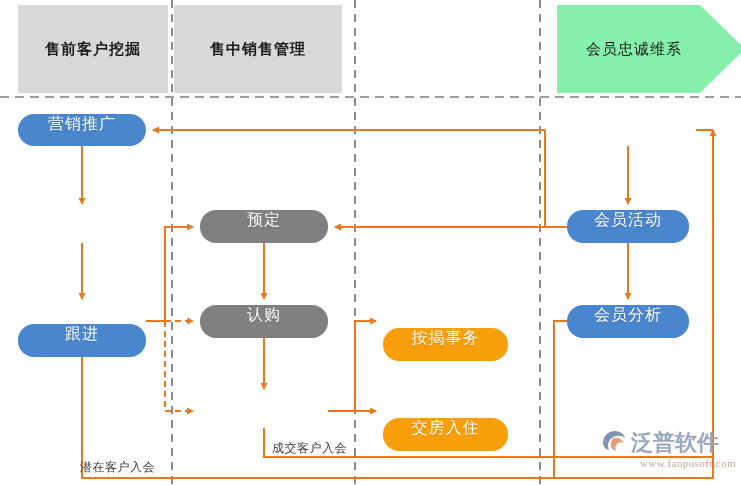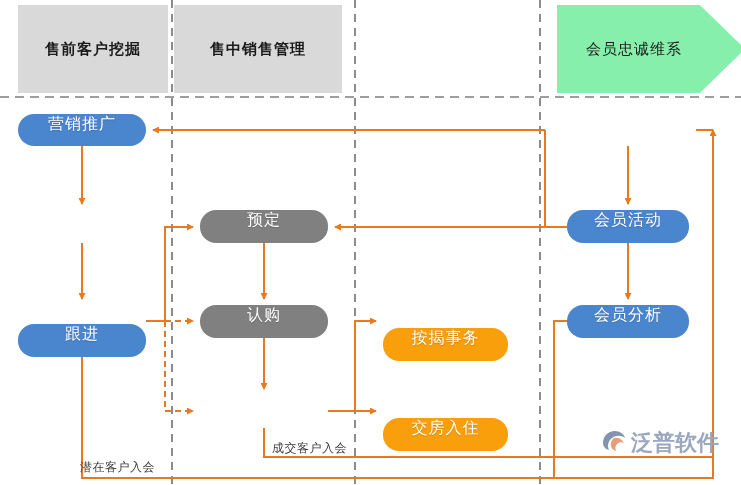"www.fanpusoft.com" div.url { html: none -> <div>www.fanpusoft.com</div> }
